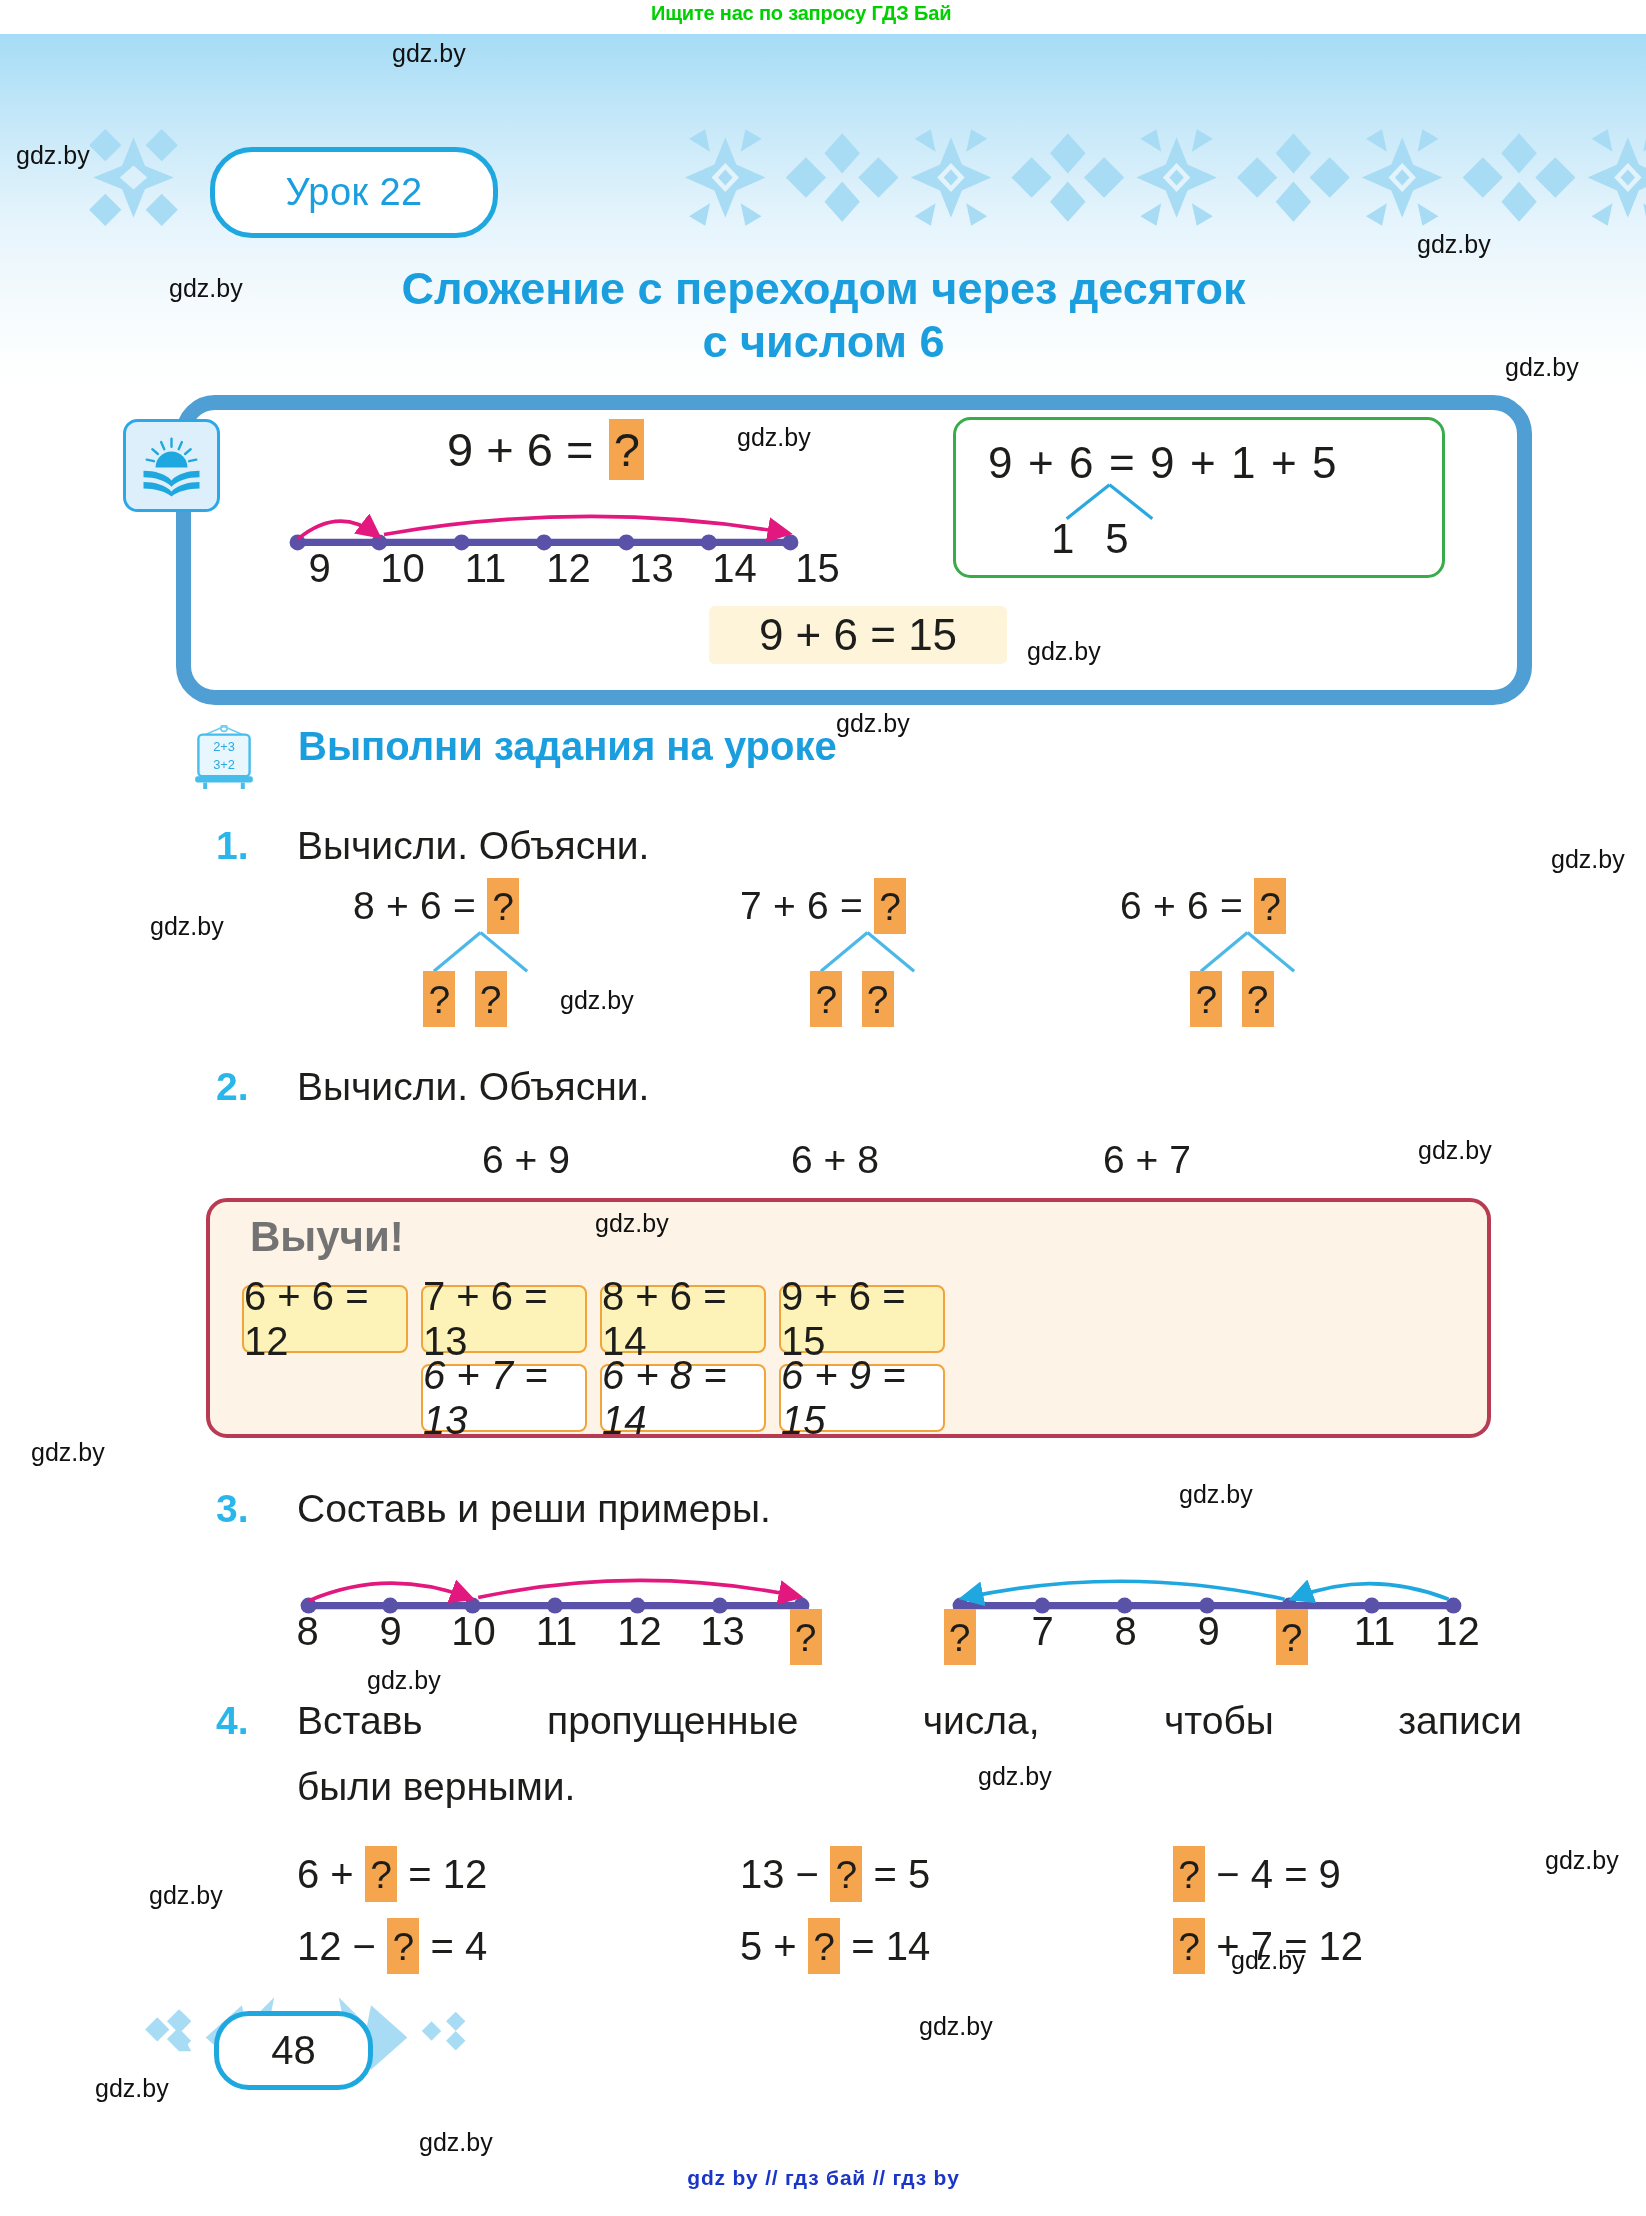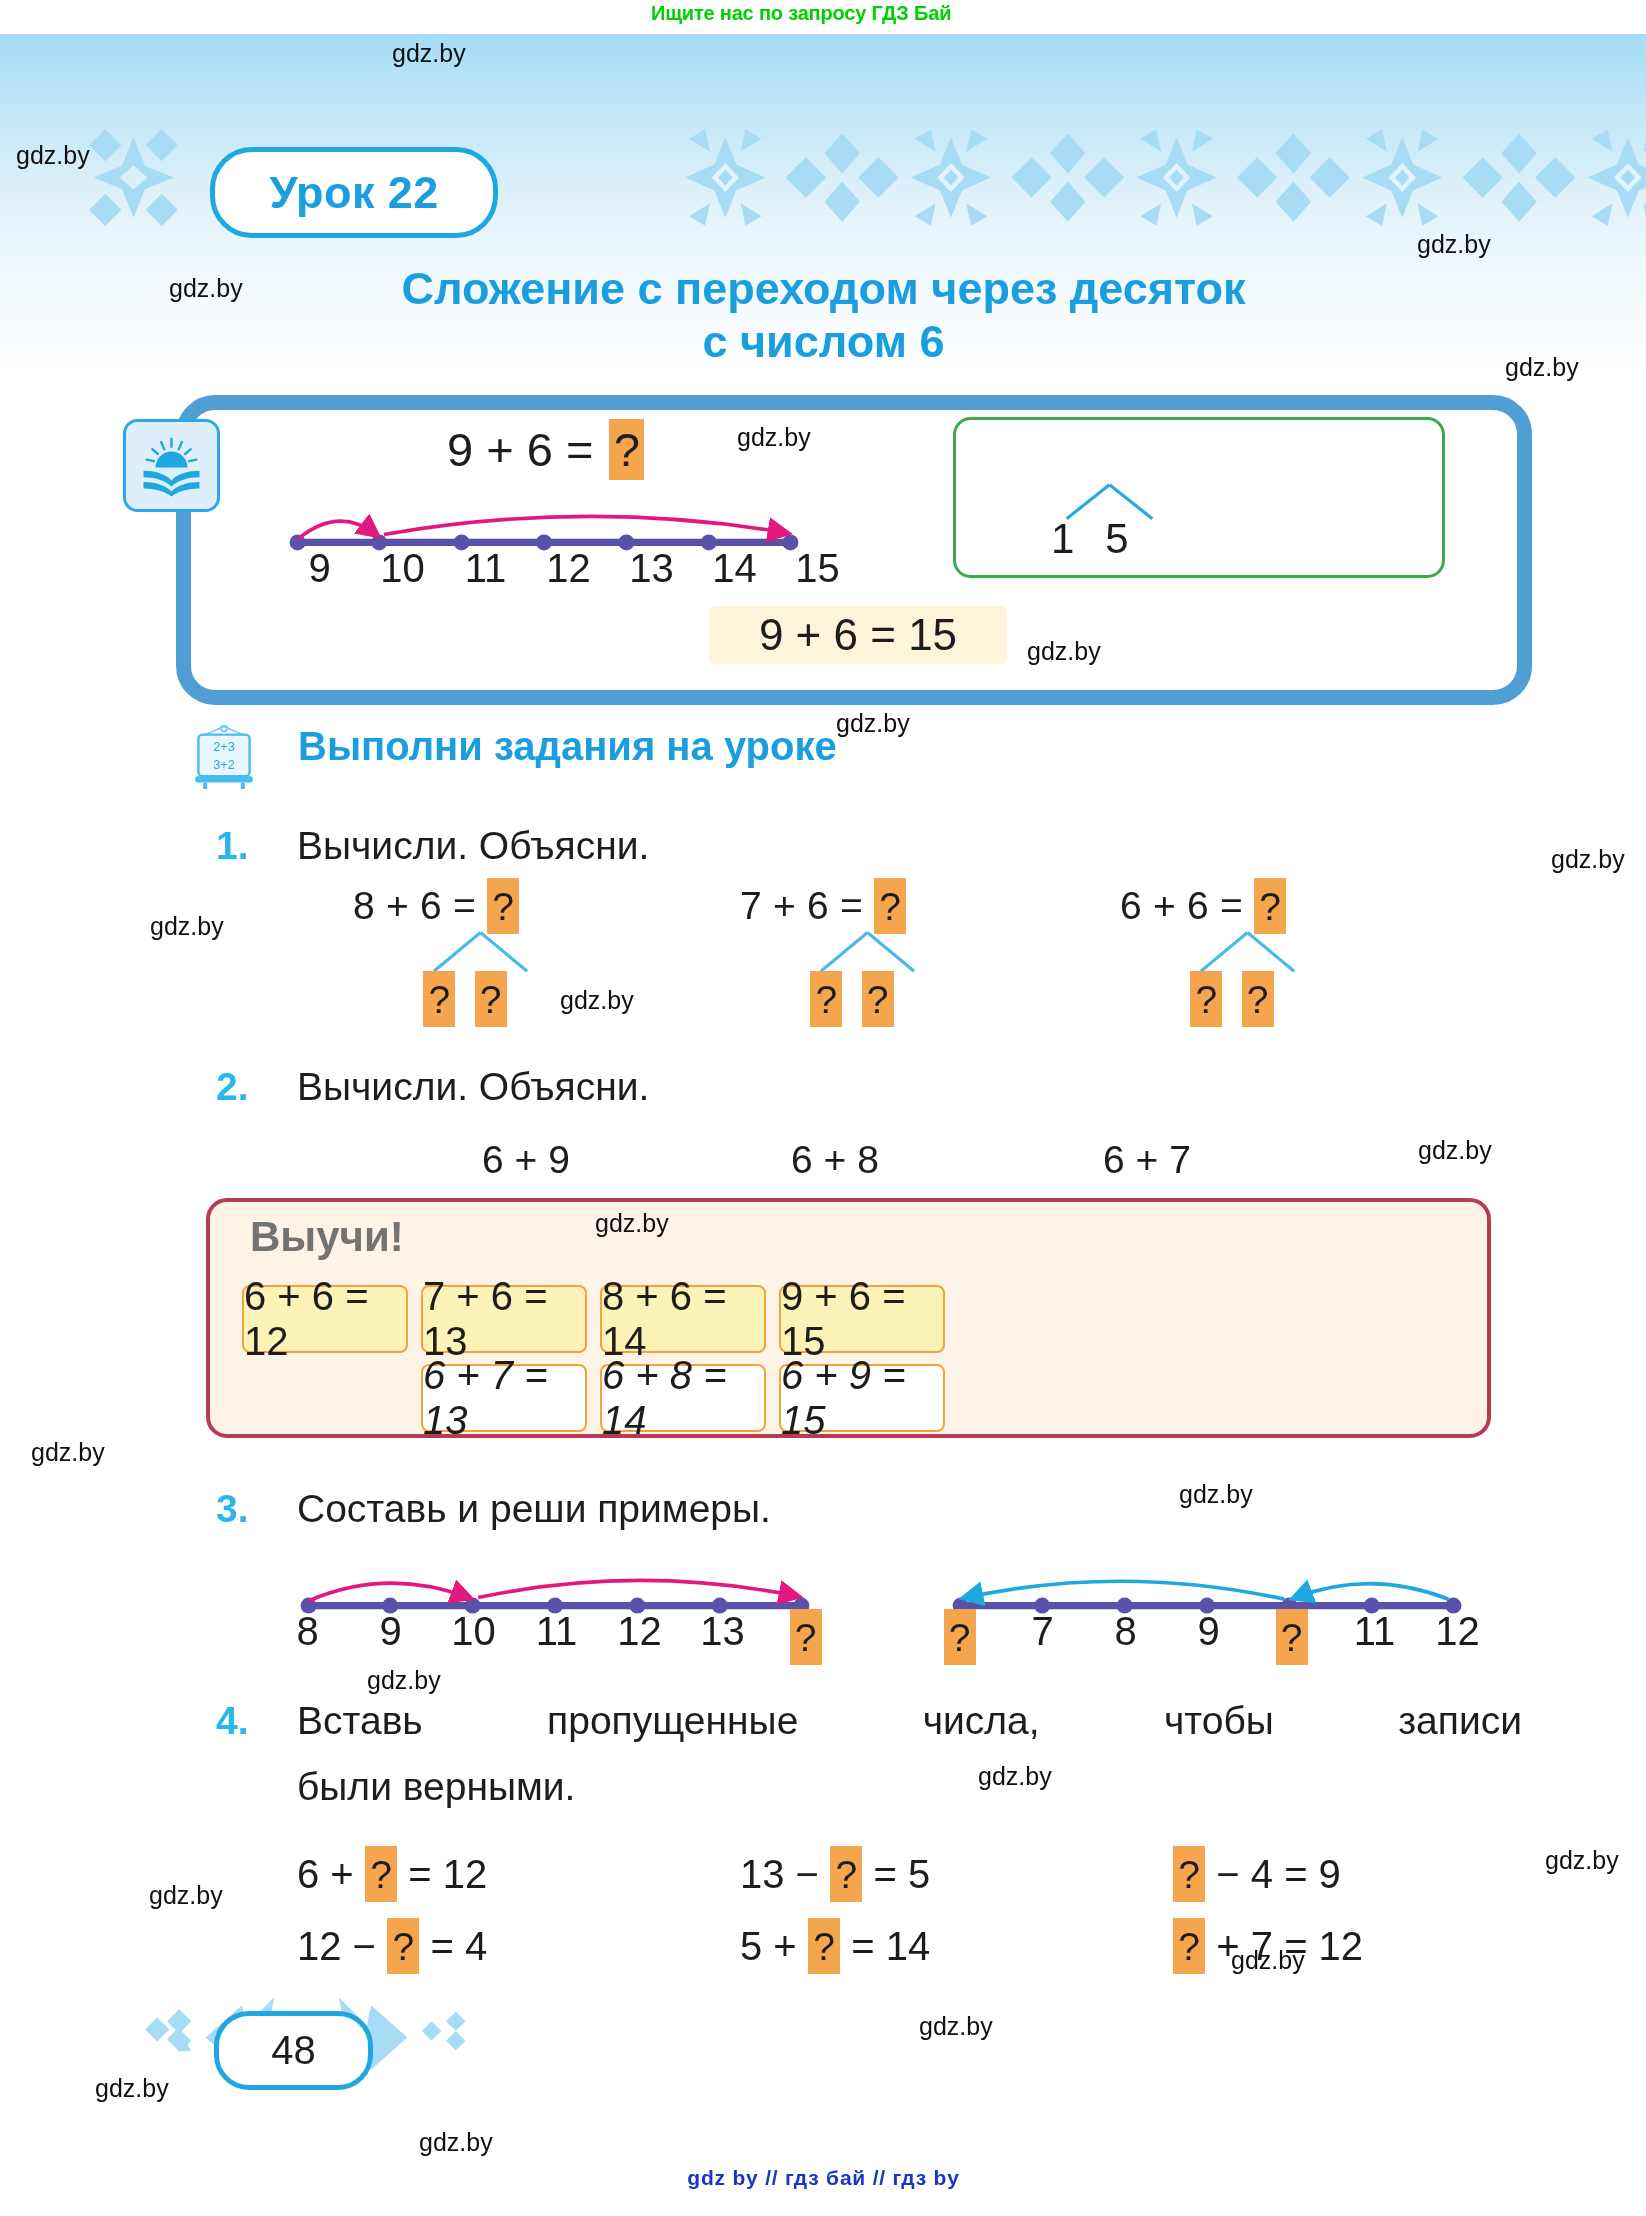"Урок 22" .lesson-pill span { font-size: 45px -> 38px; font-weight: 700 -> 400 }
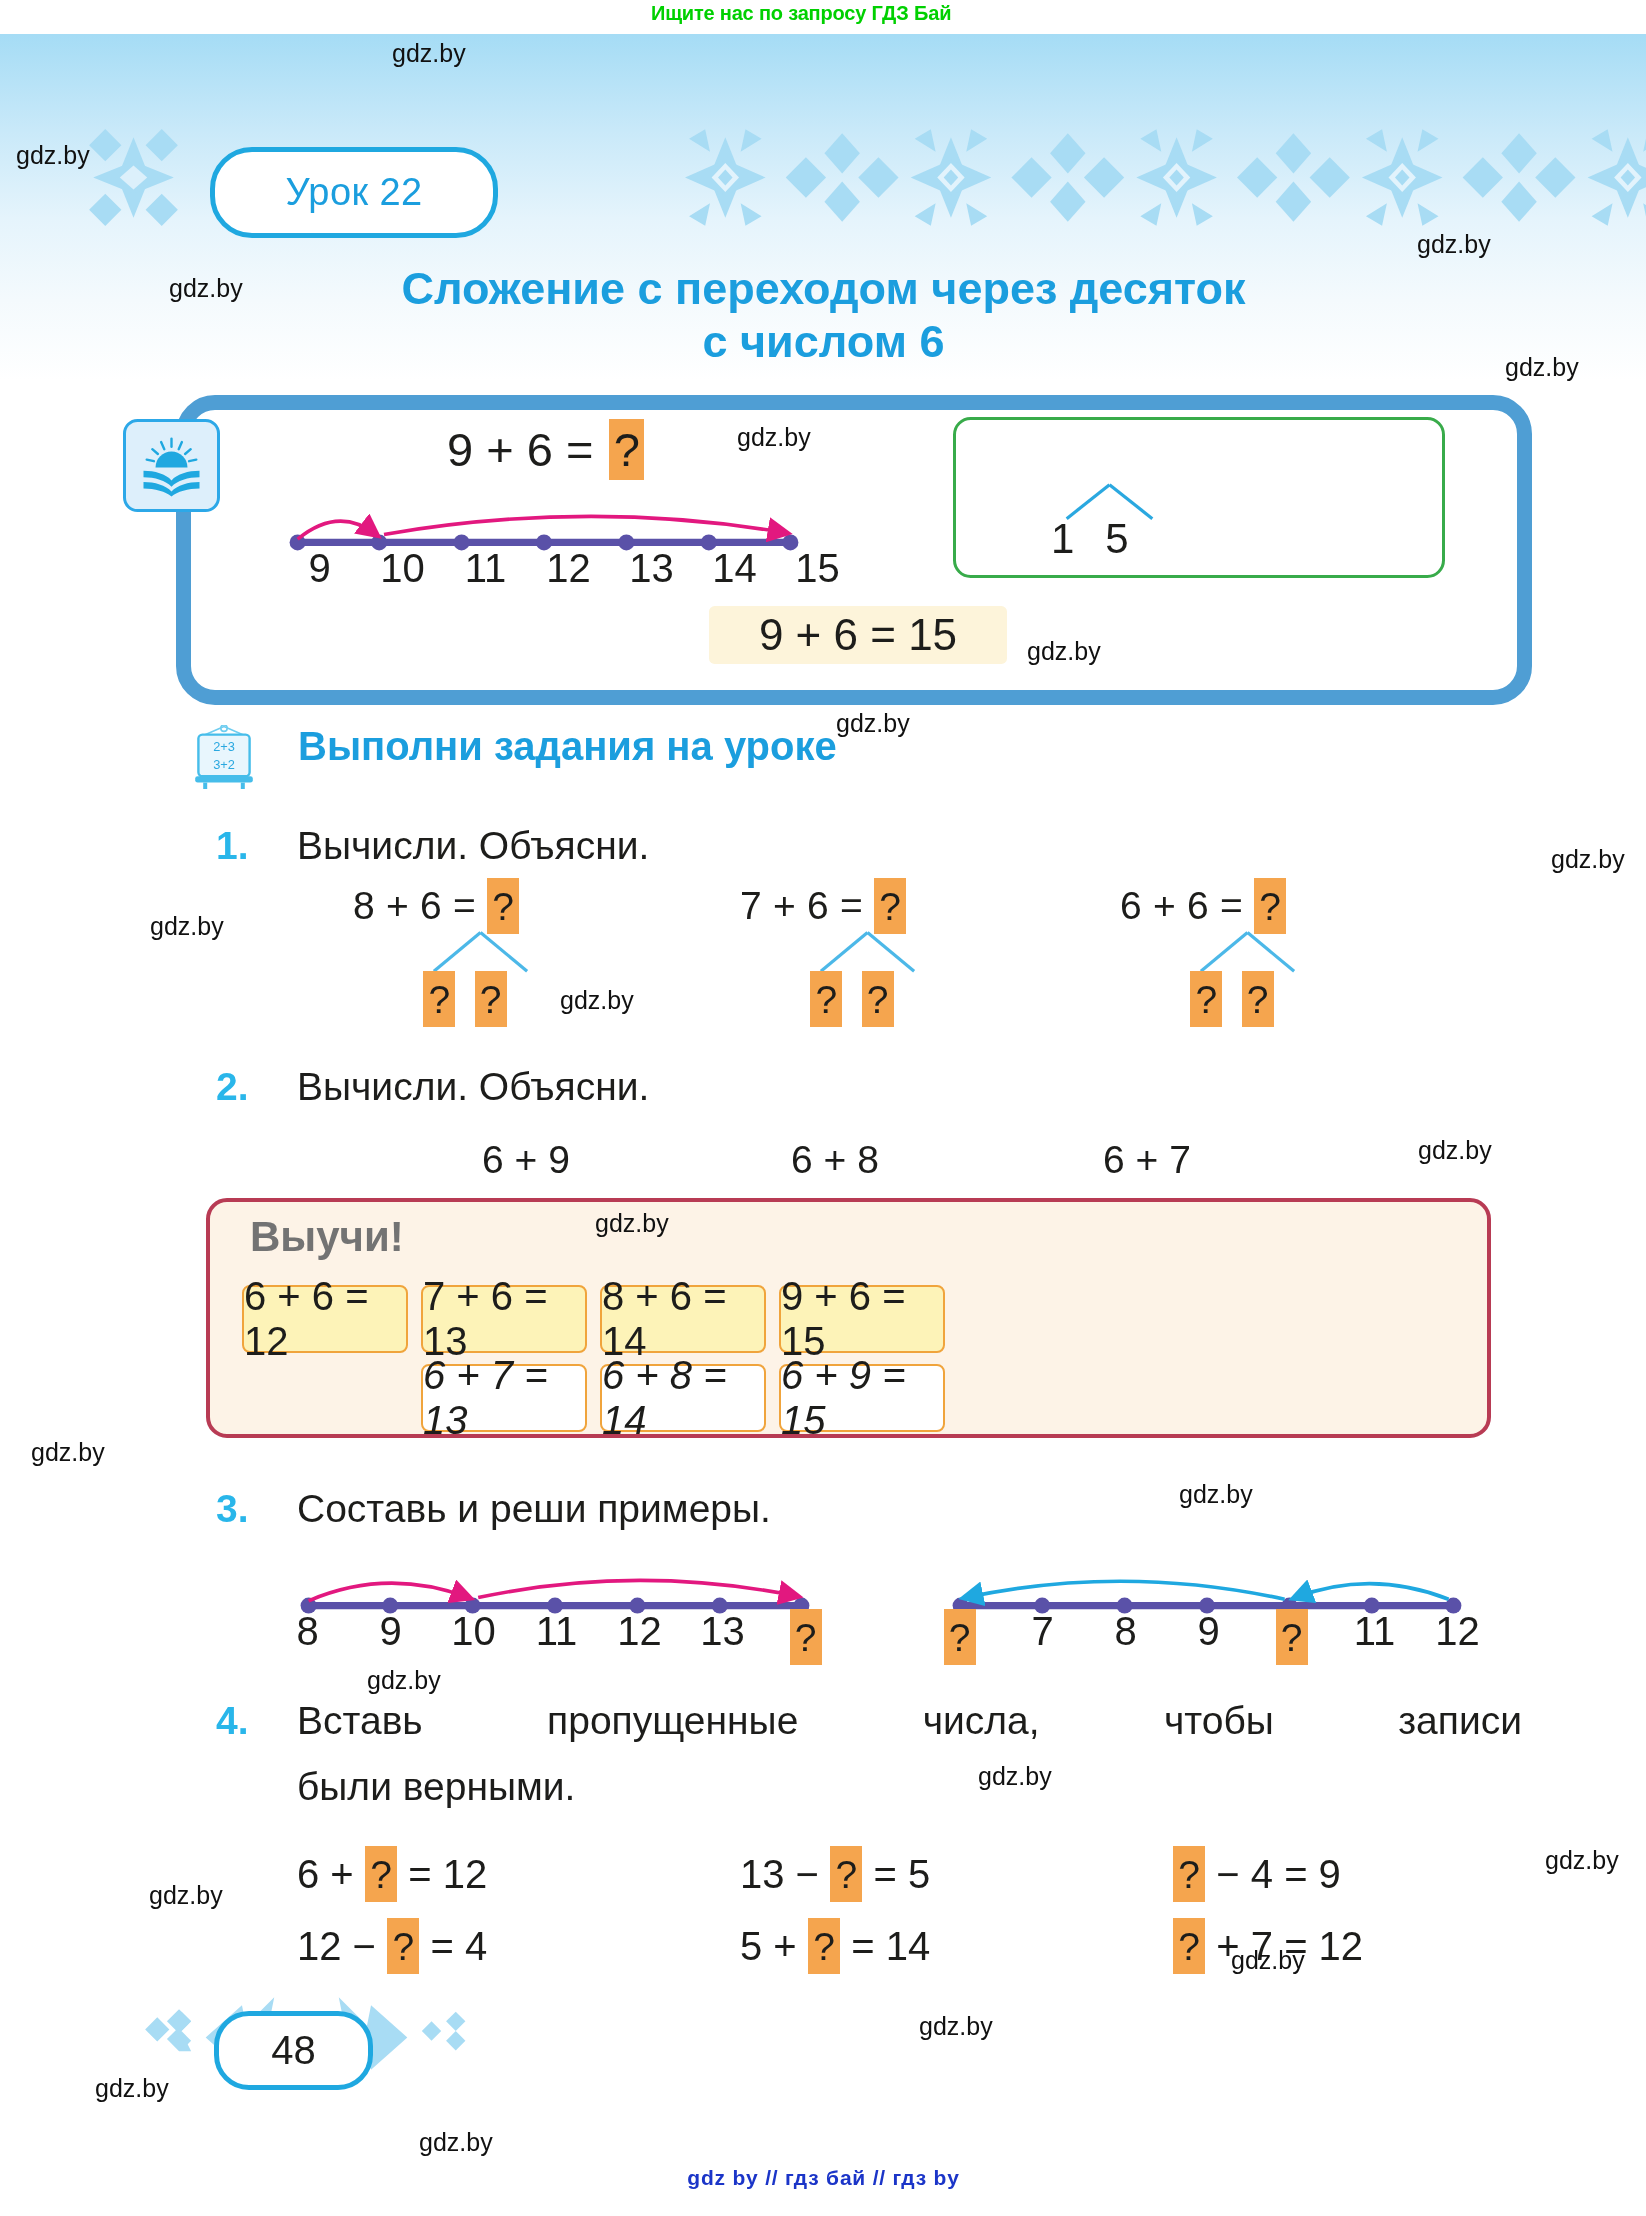"9 + 6 = 9" div.green-eq { html: none -> <div>9 + 6 = 9 + 1 + 5</div> }
